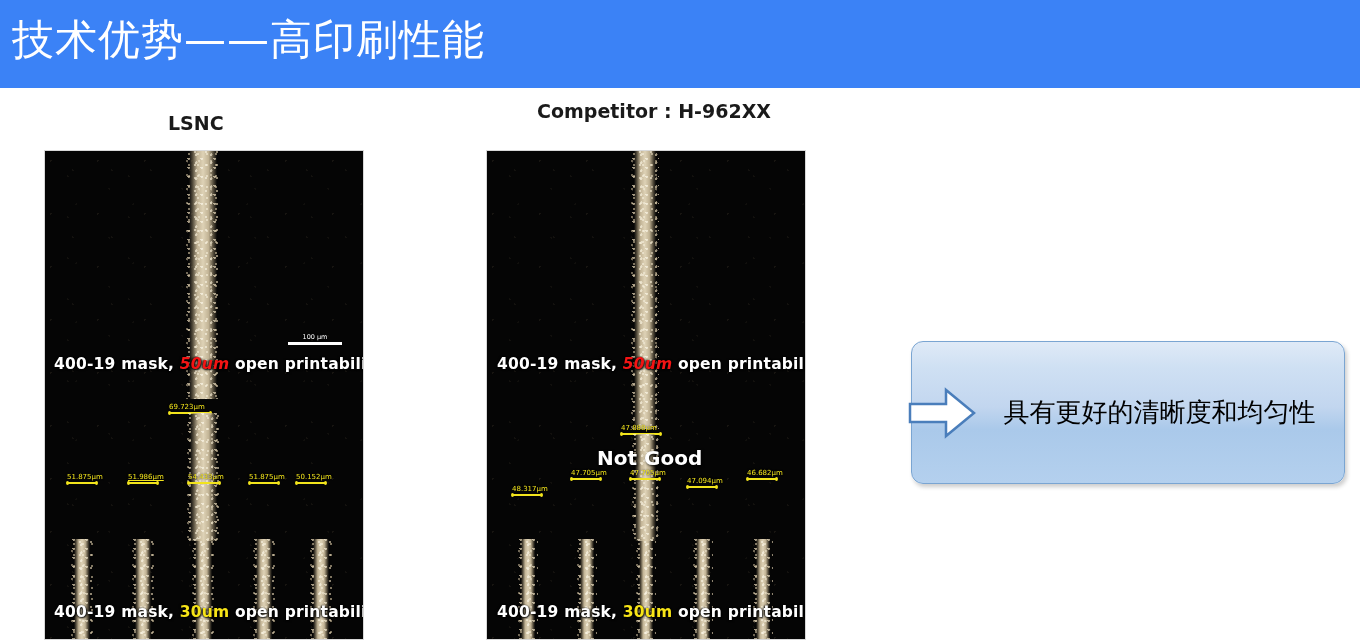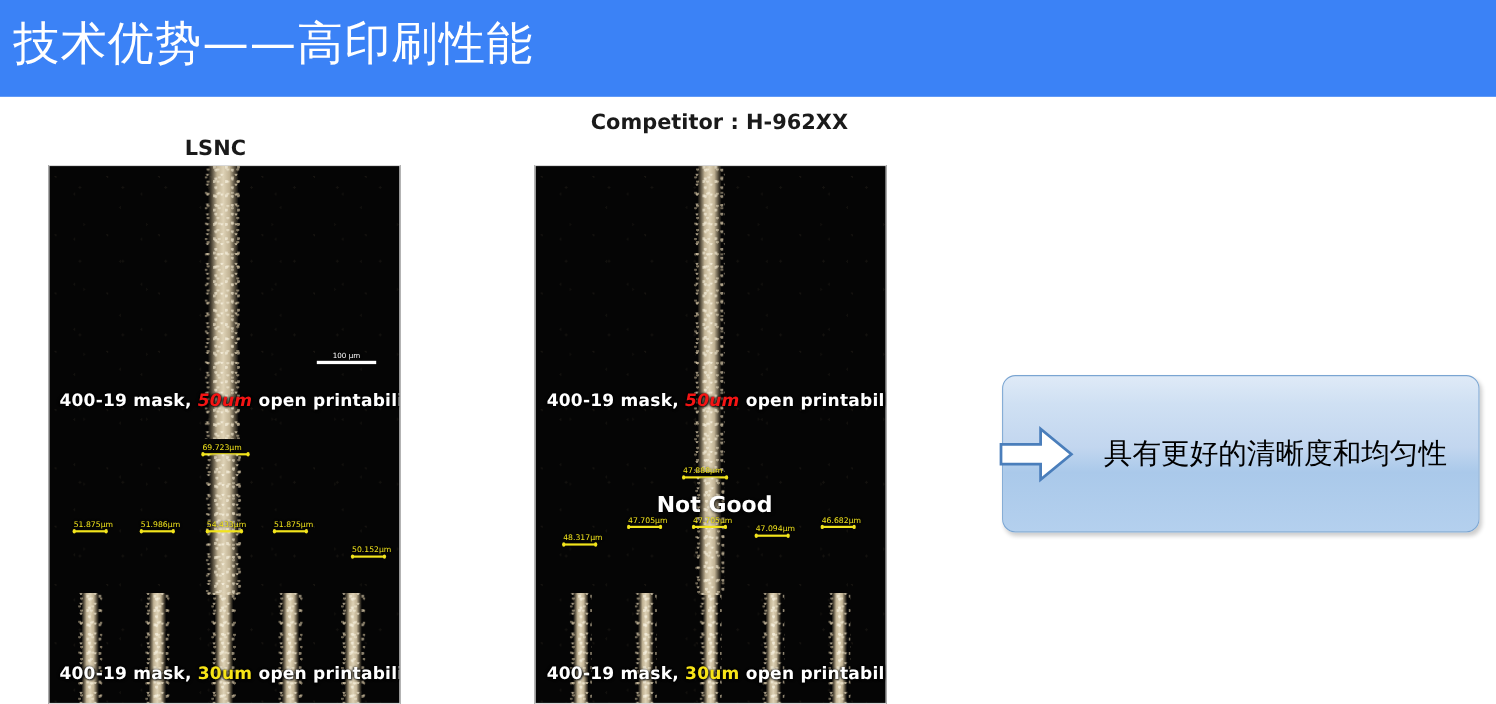"LSNC" #caption-left { top: 124px -> 112px }
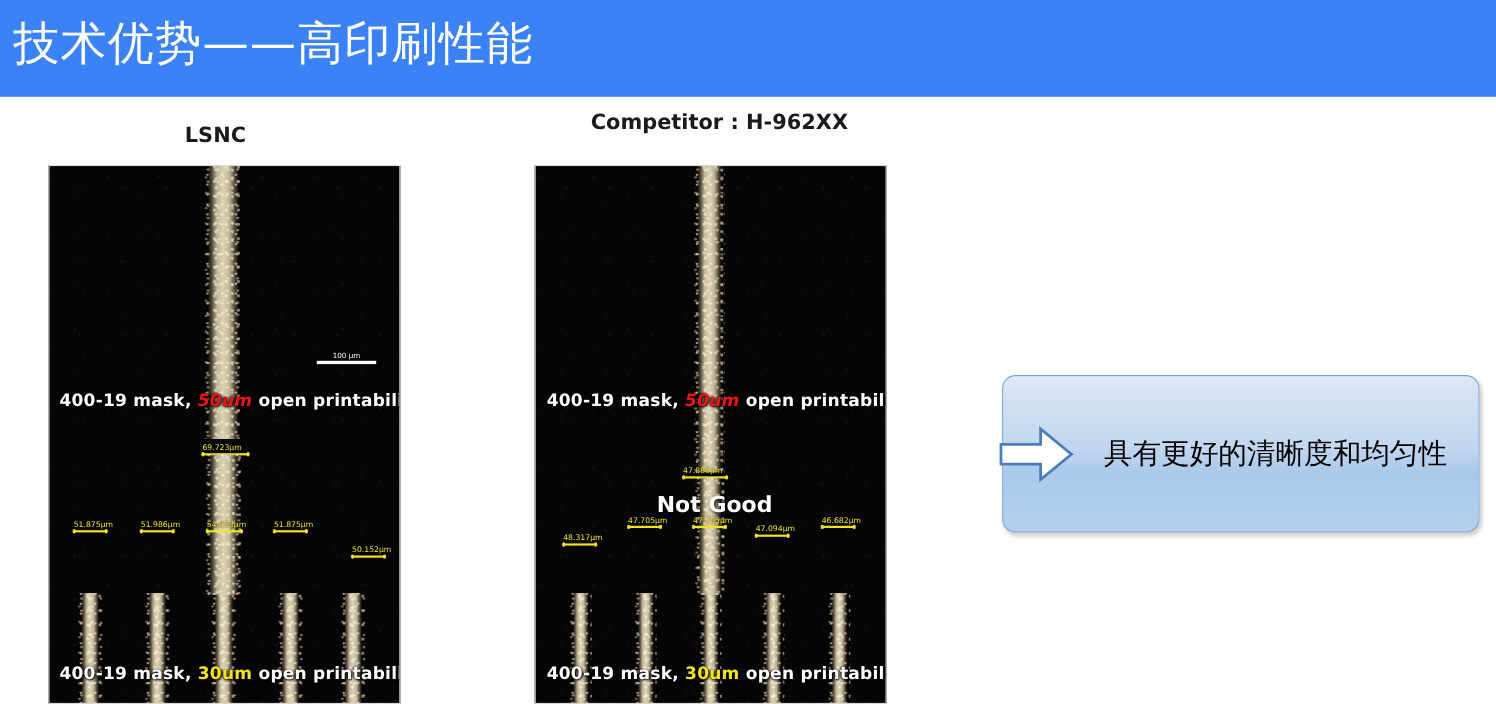"100 µm" #scale-bar { top: 319px -> 333px }
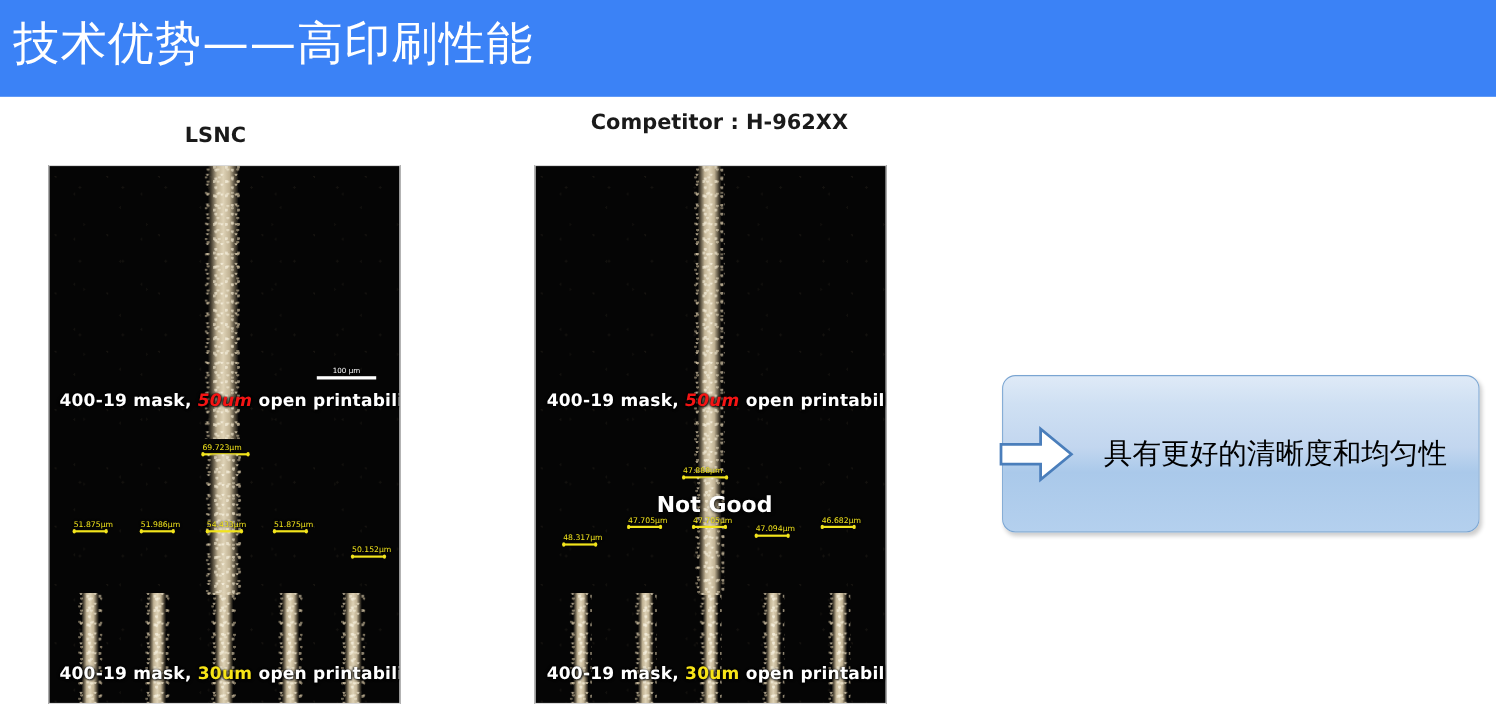"69.723µm" div.measure { left: 139px -> 124px }
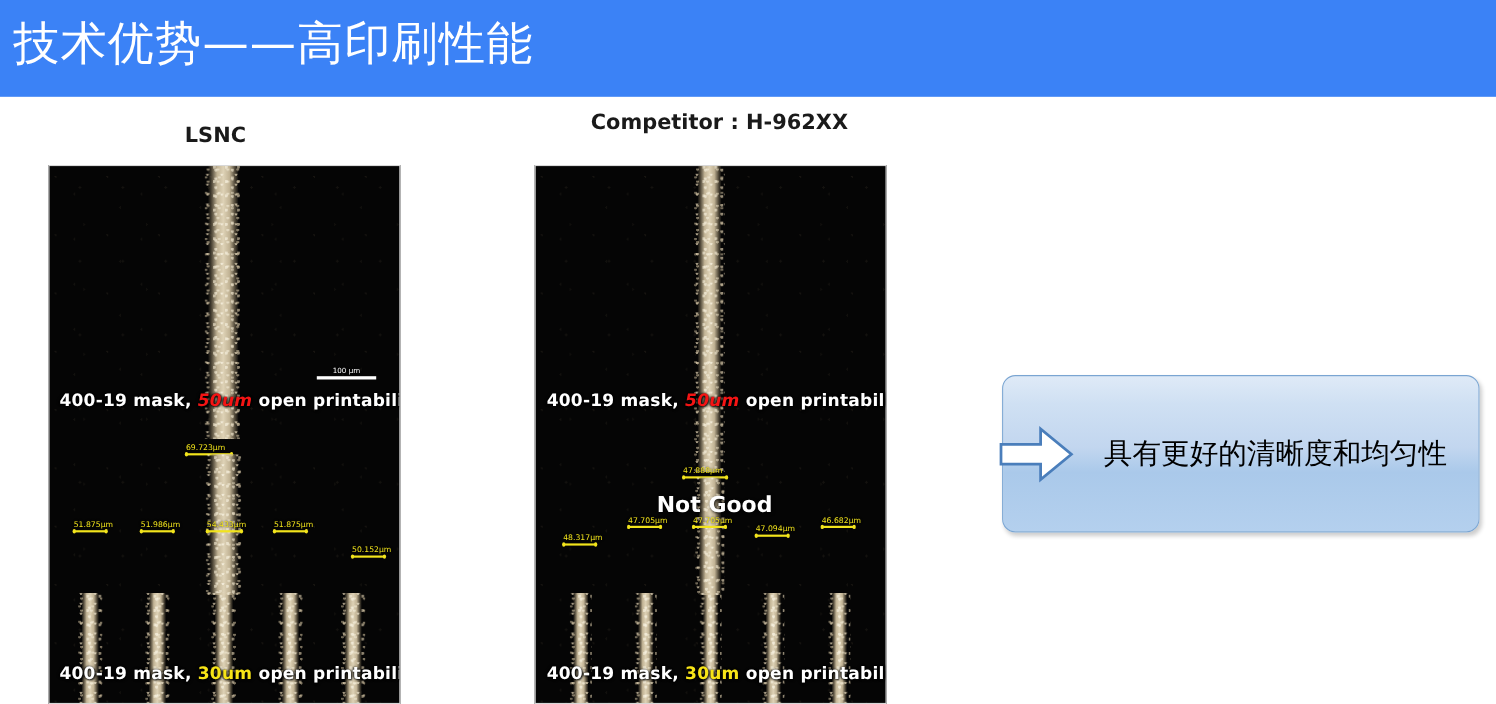"51.986µm" div.measure { text-decoration: none -> underline }
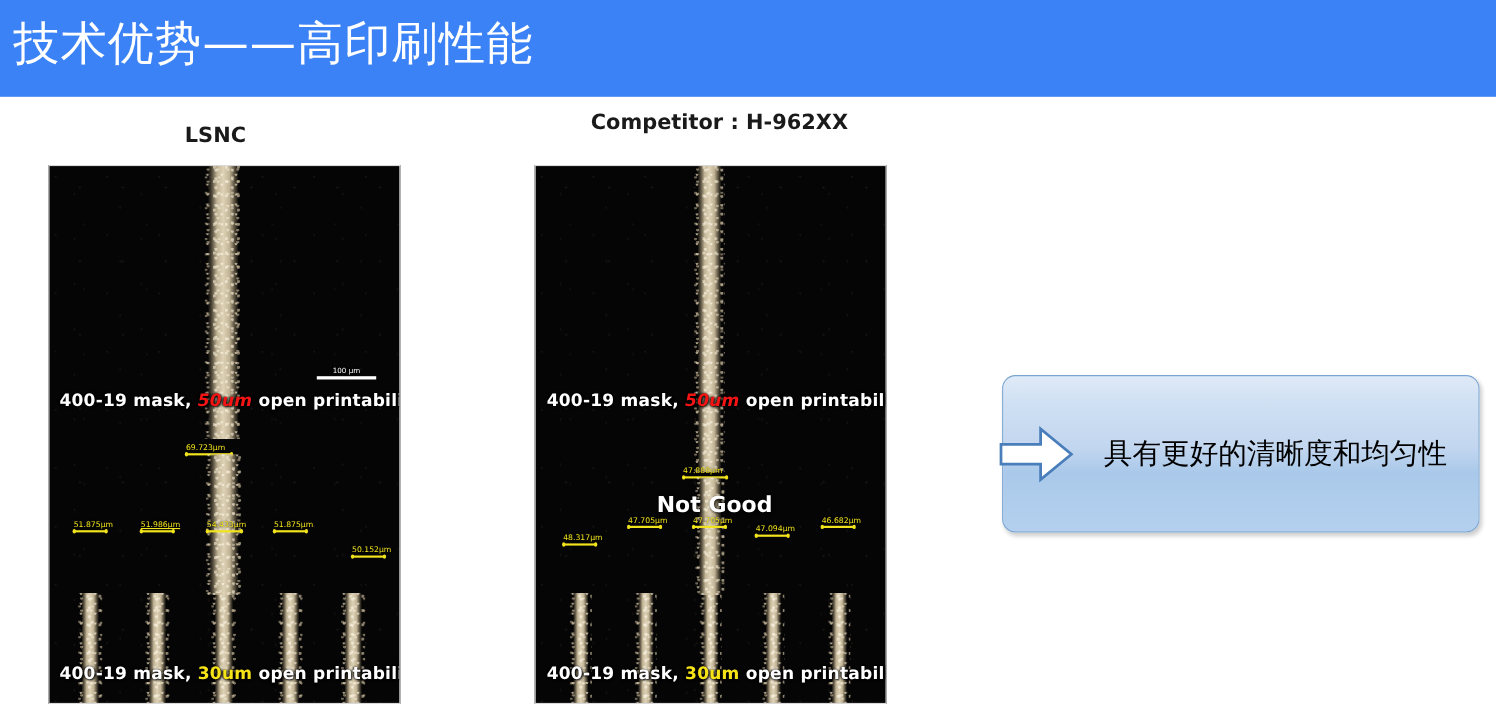"50.152µm" div.measure { left: 275px -> 251px; margin-top: 23px -> none }
